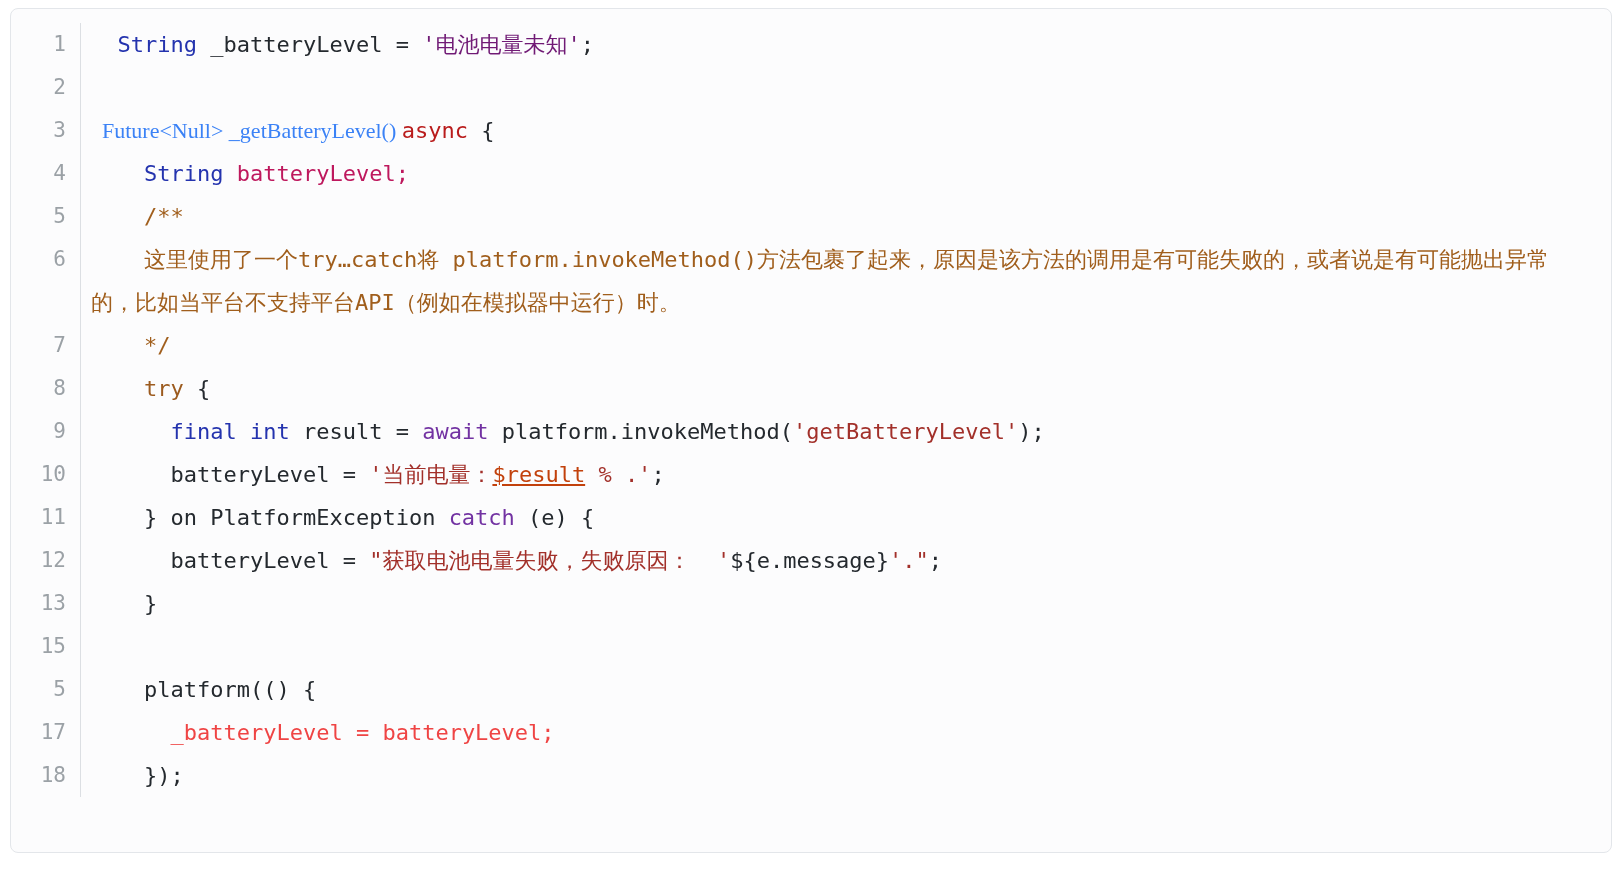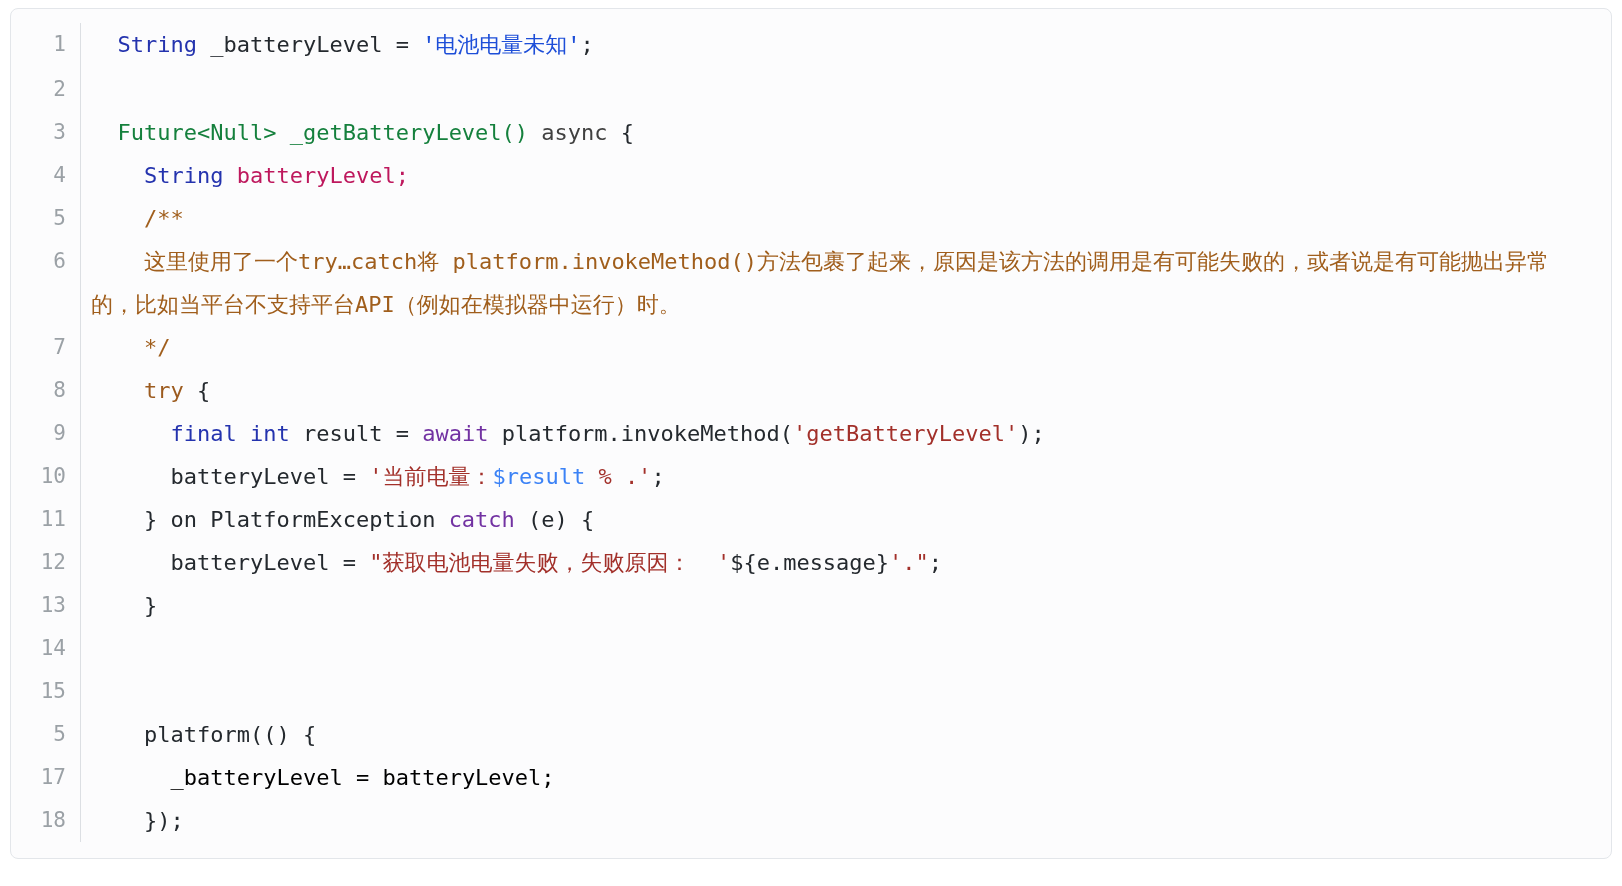"'电池电量未知'" span { color: #1d4ed8 -> #701a75; font-family: Liberation Mono, monospace -> none }
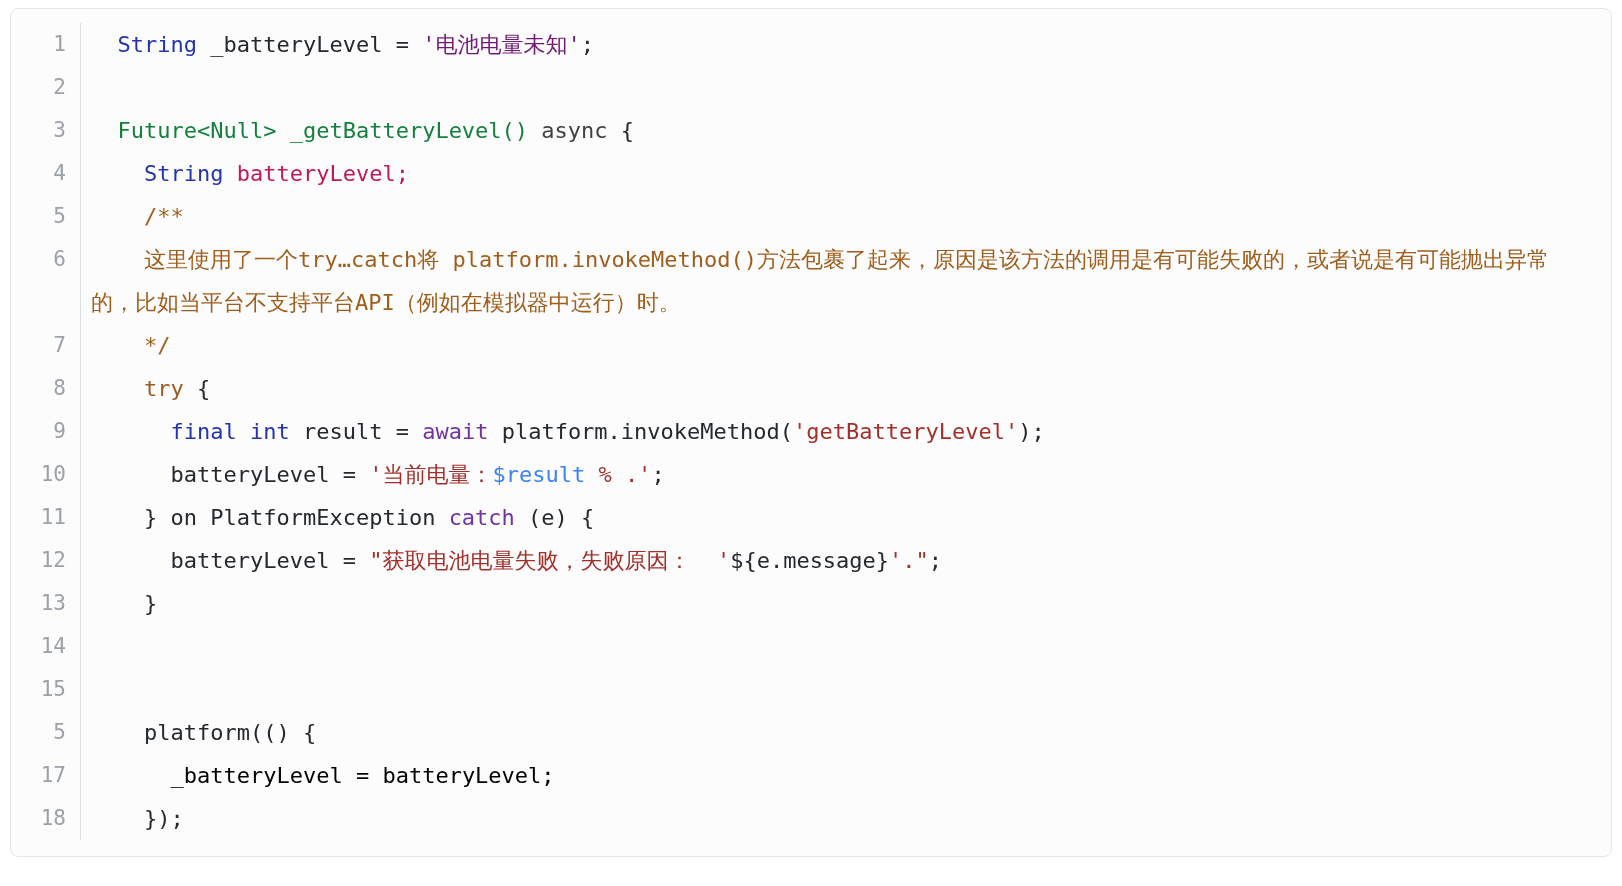"Future<Null> _getBatteryLevel()" span { color: #15803d -> #3b82f6; font-family: none -> Liberation Serif, serif }
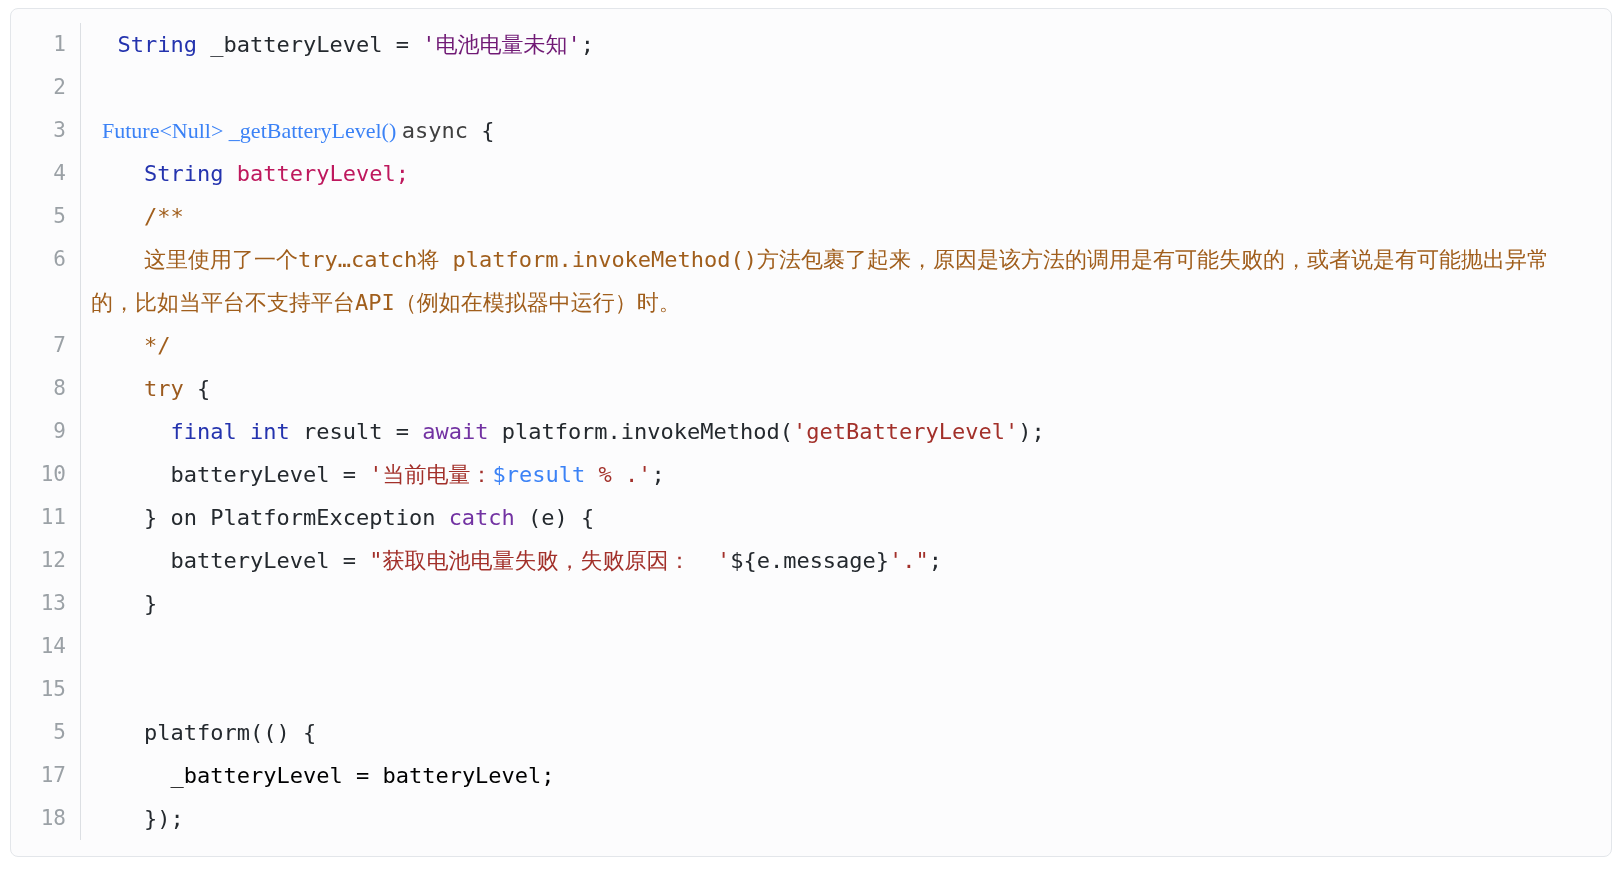"async" span { color: #404040 -> #b91c1c }
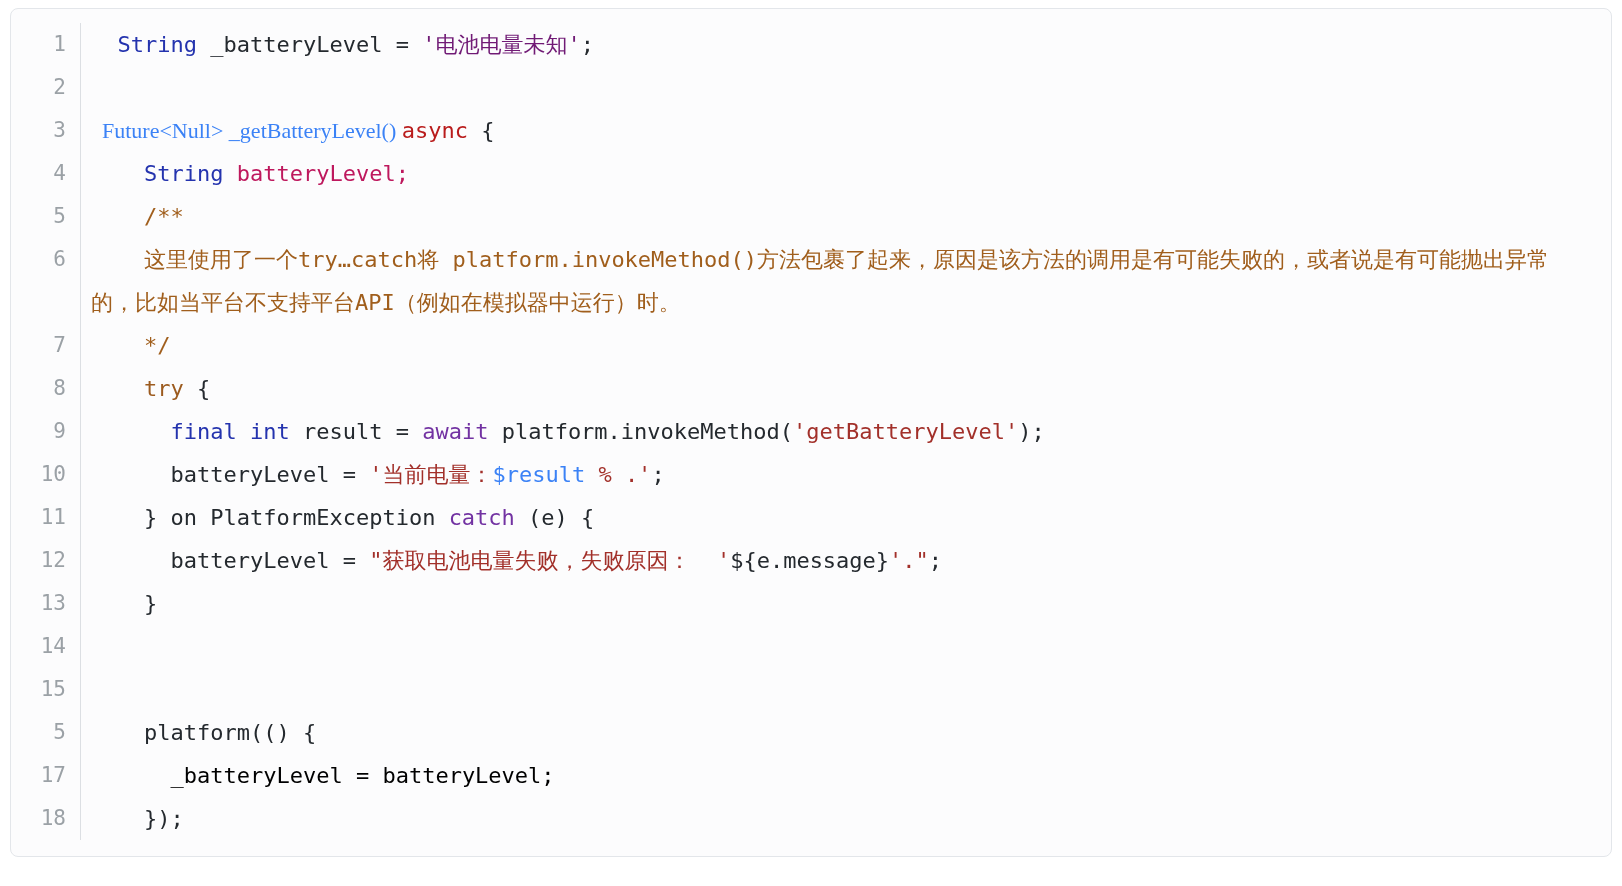"$result" span { color: #3b82f6 -> #c2410c; text-decoration: none -> underline }
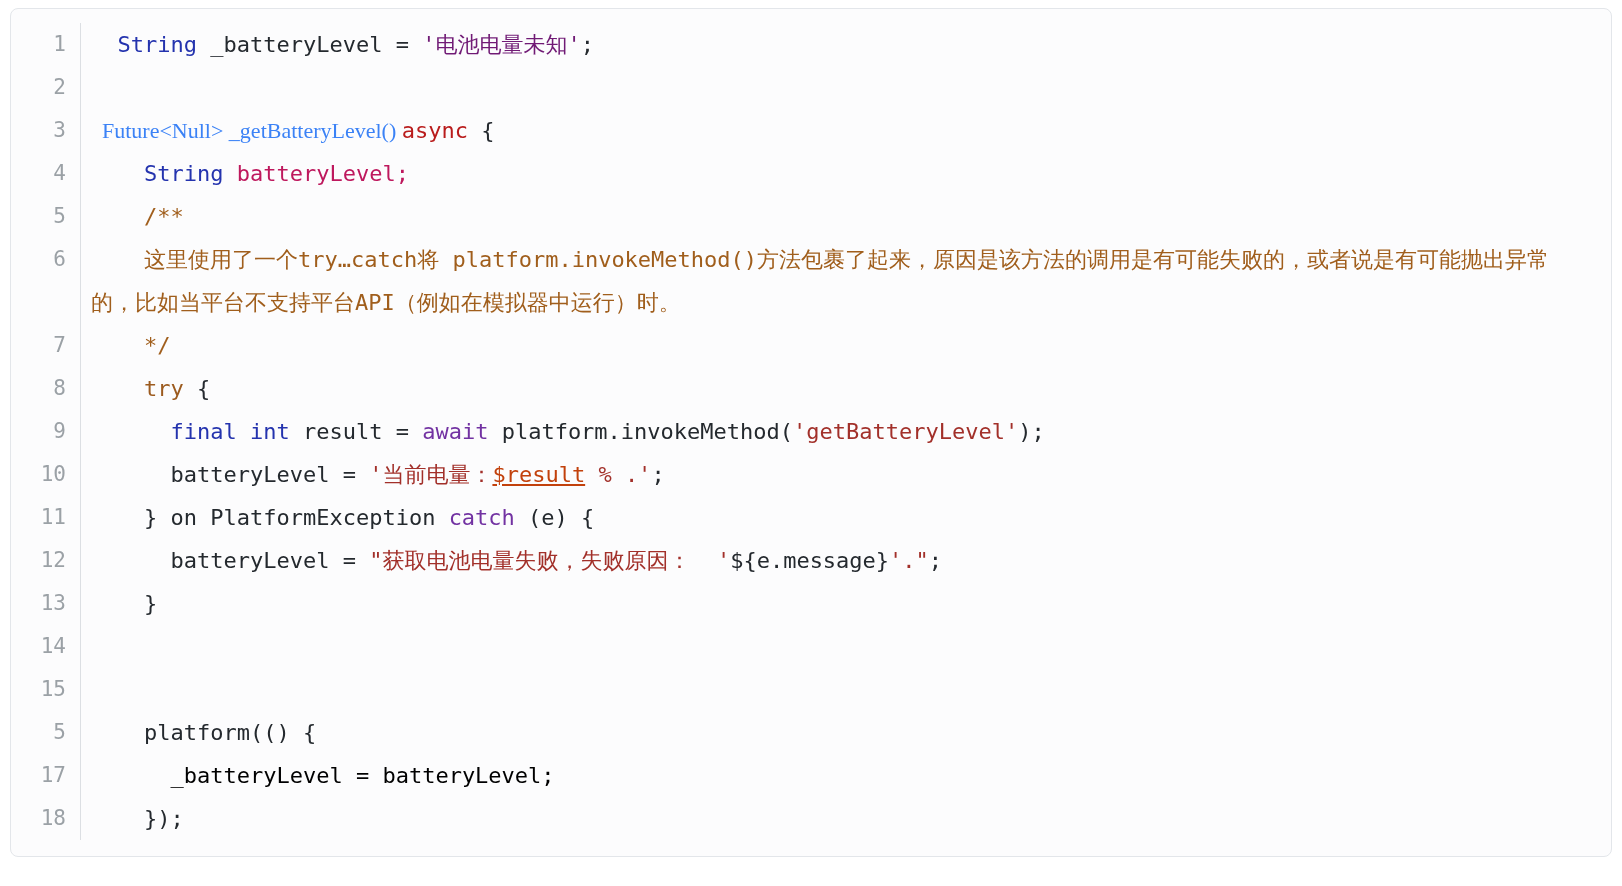"14" div.code-row { html: <div> <div>14</div> <div></div> </div> -> none }
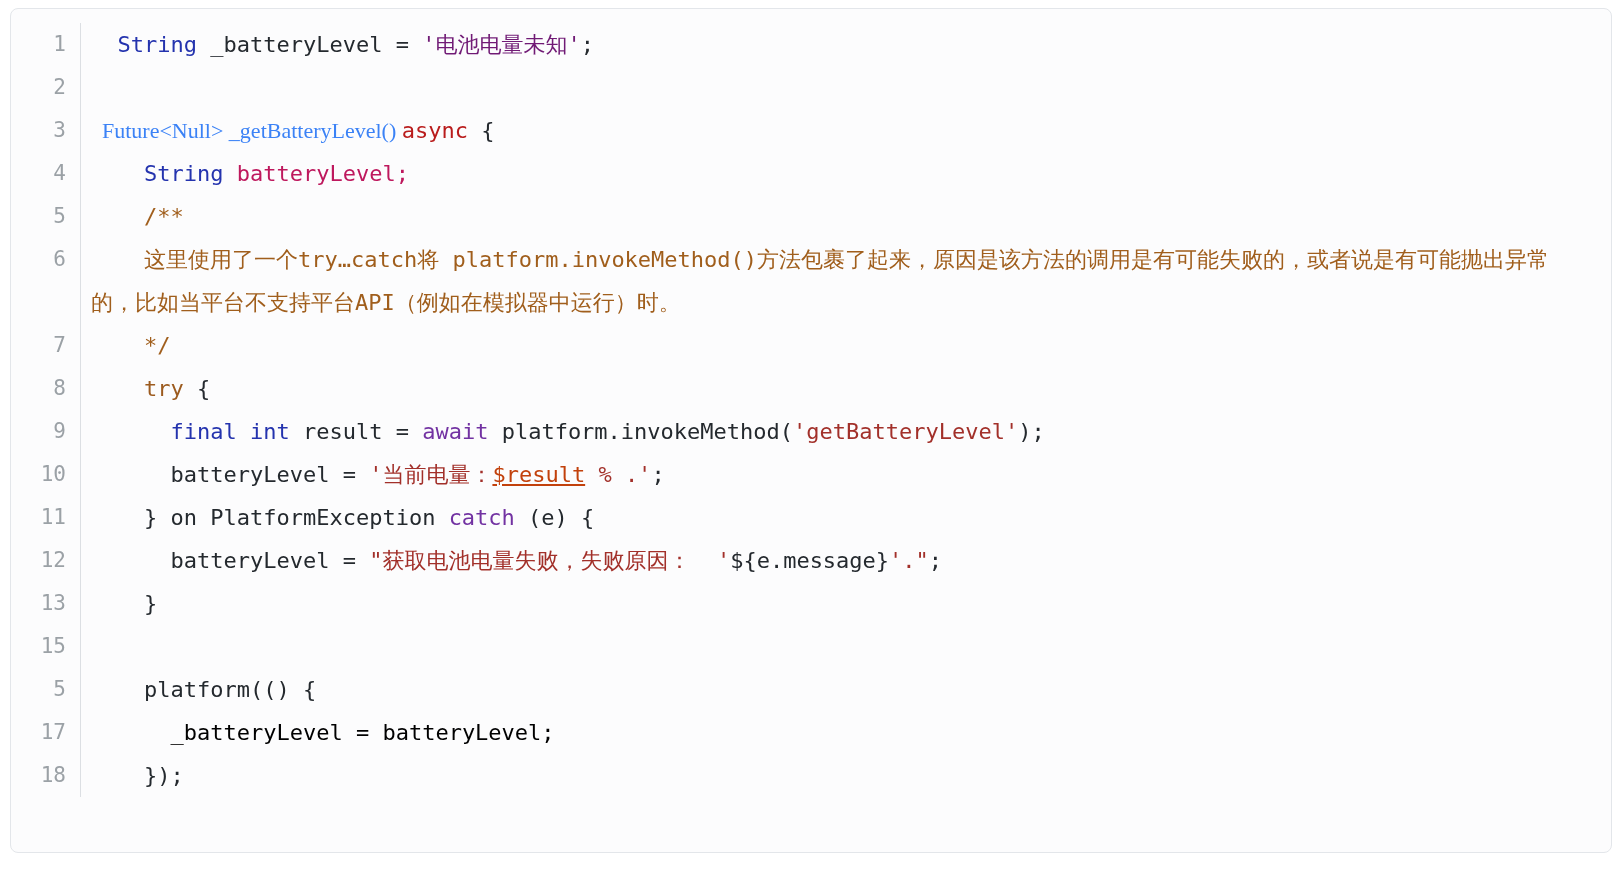"_batteryLevel = batteryLevel;" span { color: #000000 -> #ef4444 }
